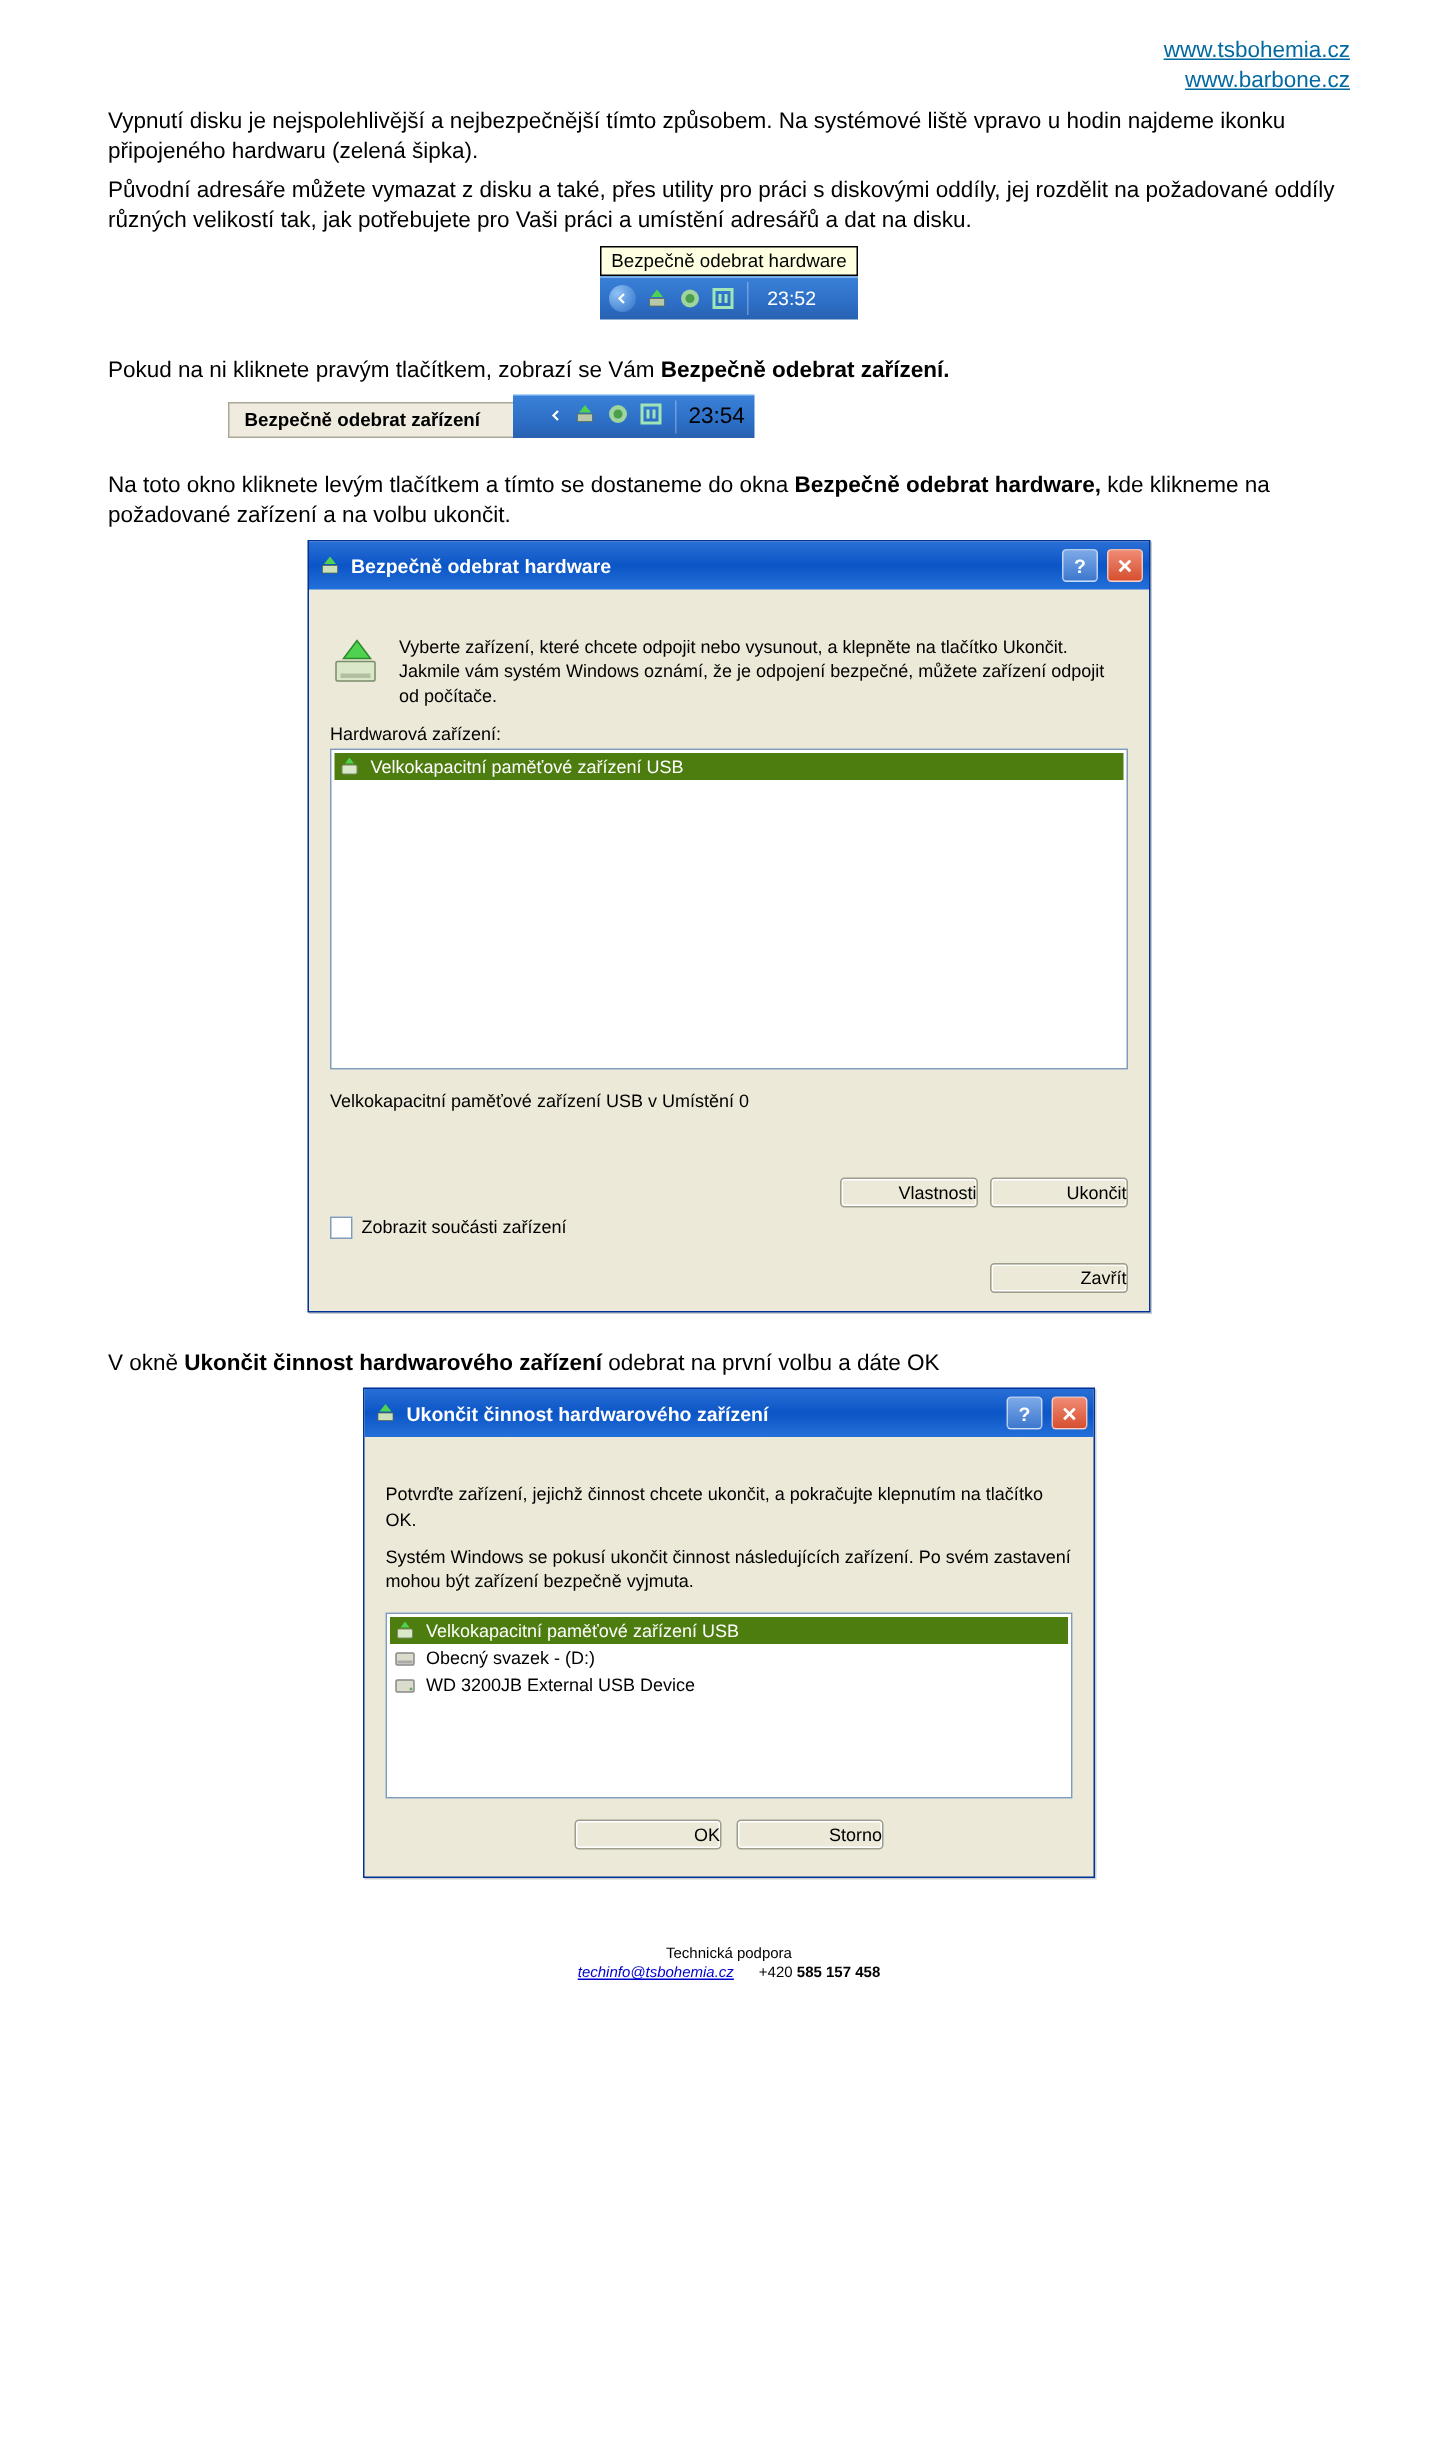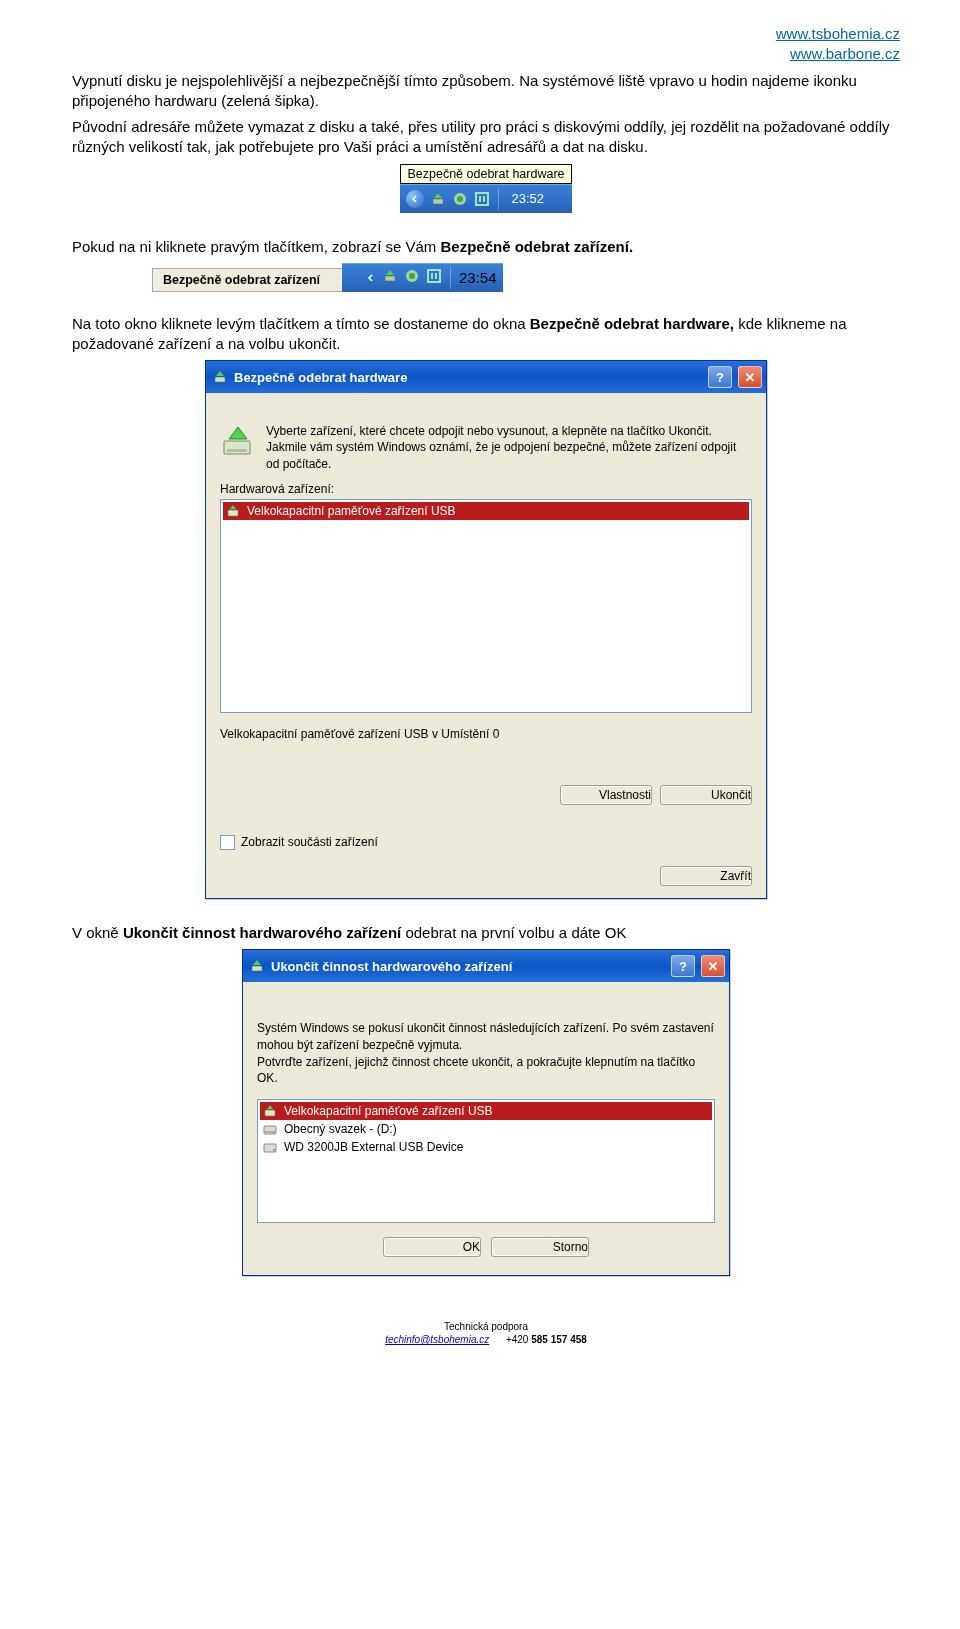"Velkokapacitní paměťové zařízení USB" .listbox .row.sel { background: #b91c1c -> #4d7c0f }
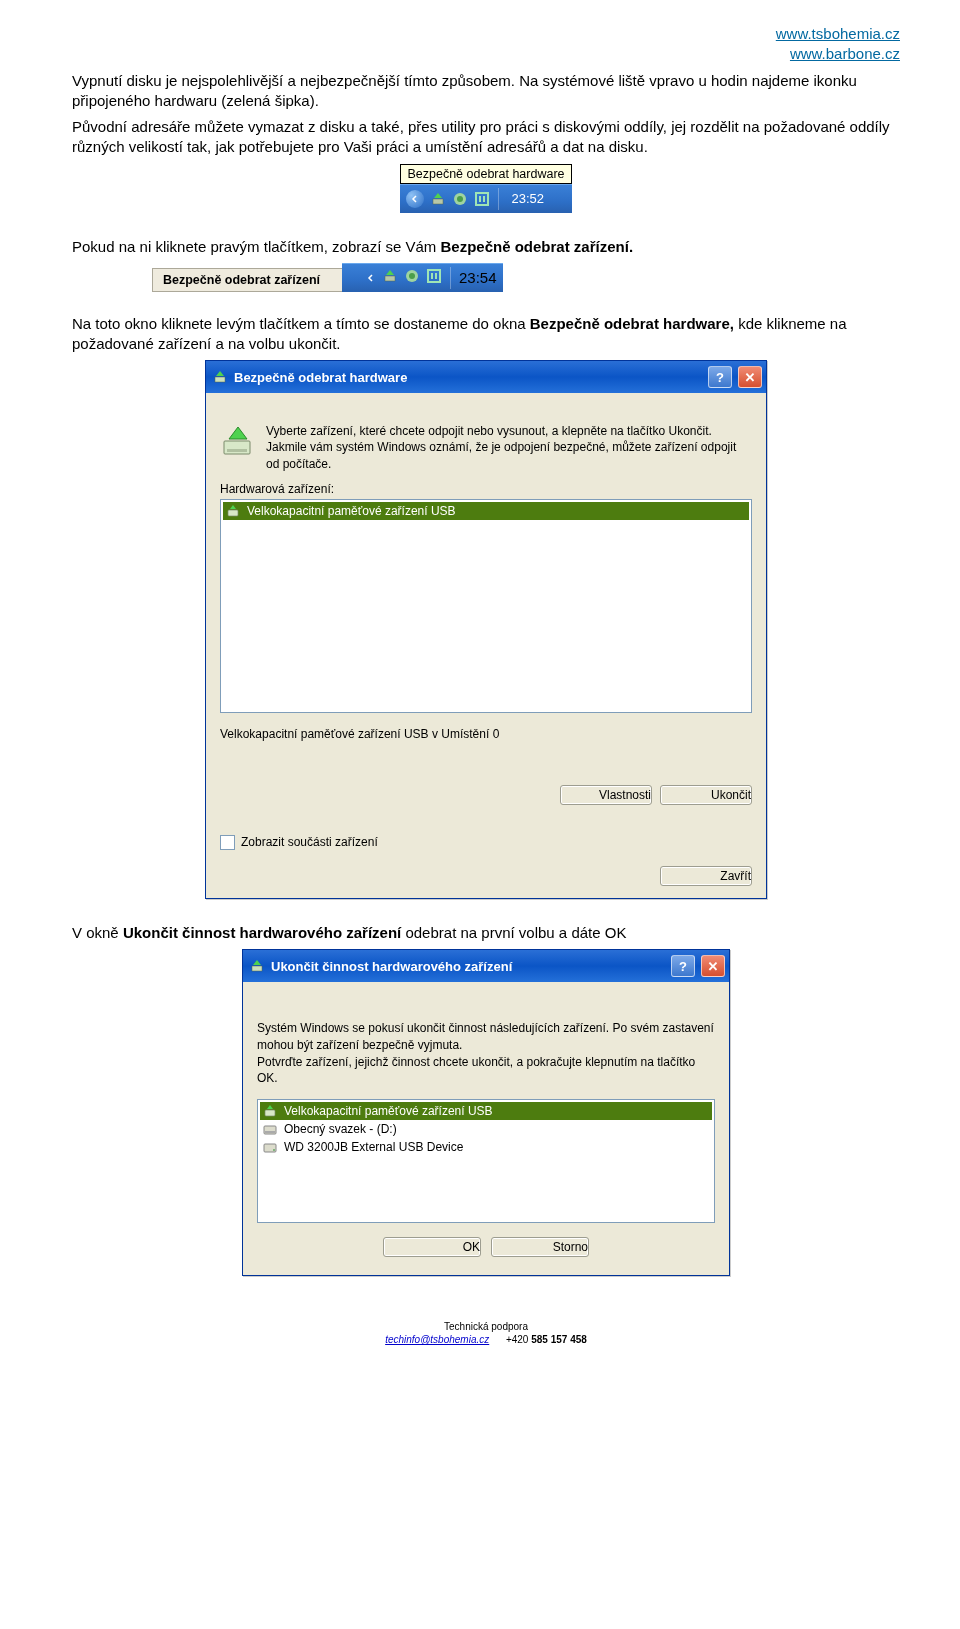"Zobrazit součásti zařízení" .chk-row { margin-top: 30px -> 6px }
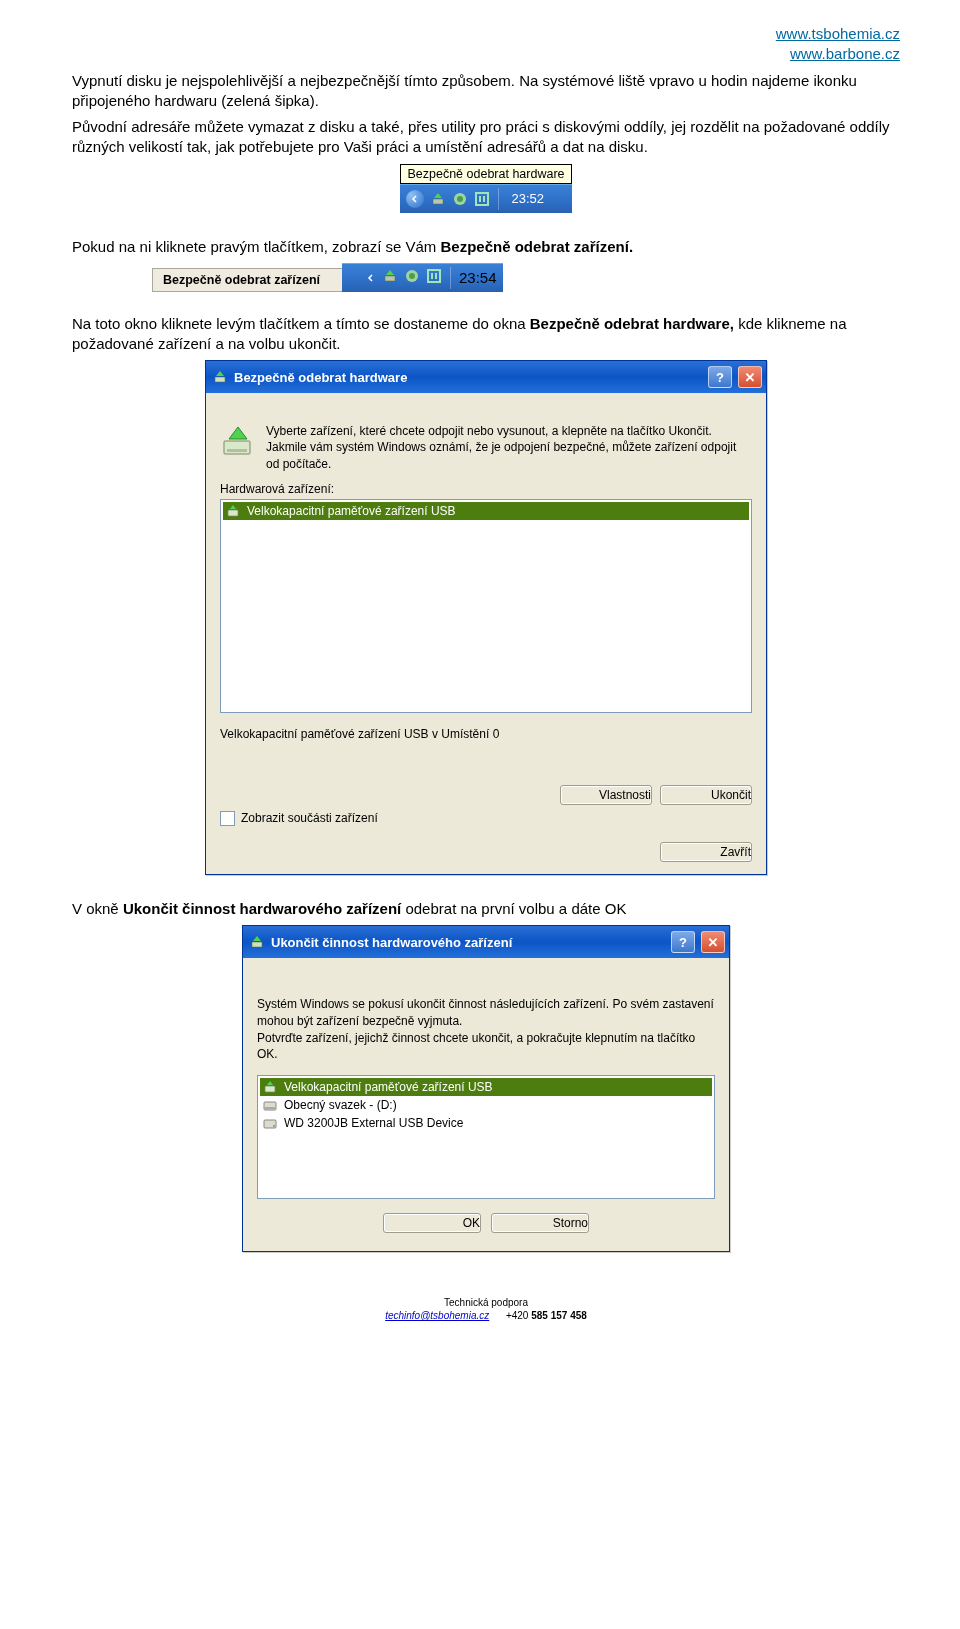"Systém Windows se pokusí ukončit" div.intro-text { order: before "Potvrďte zařízení, jejichž činnost" -> after "Potvrďte zařízení, jejichž činnost" }
